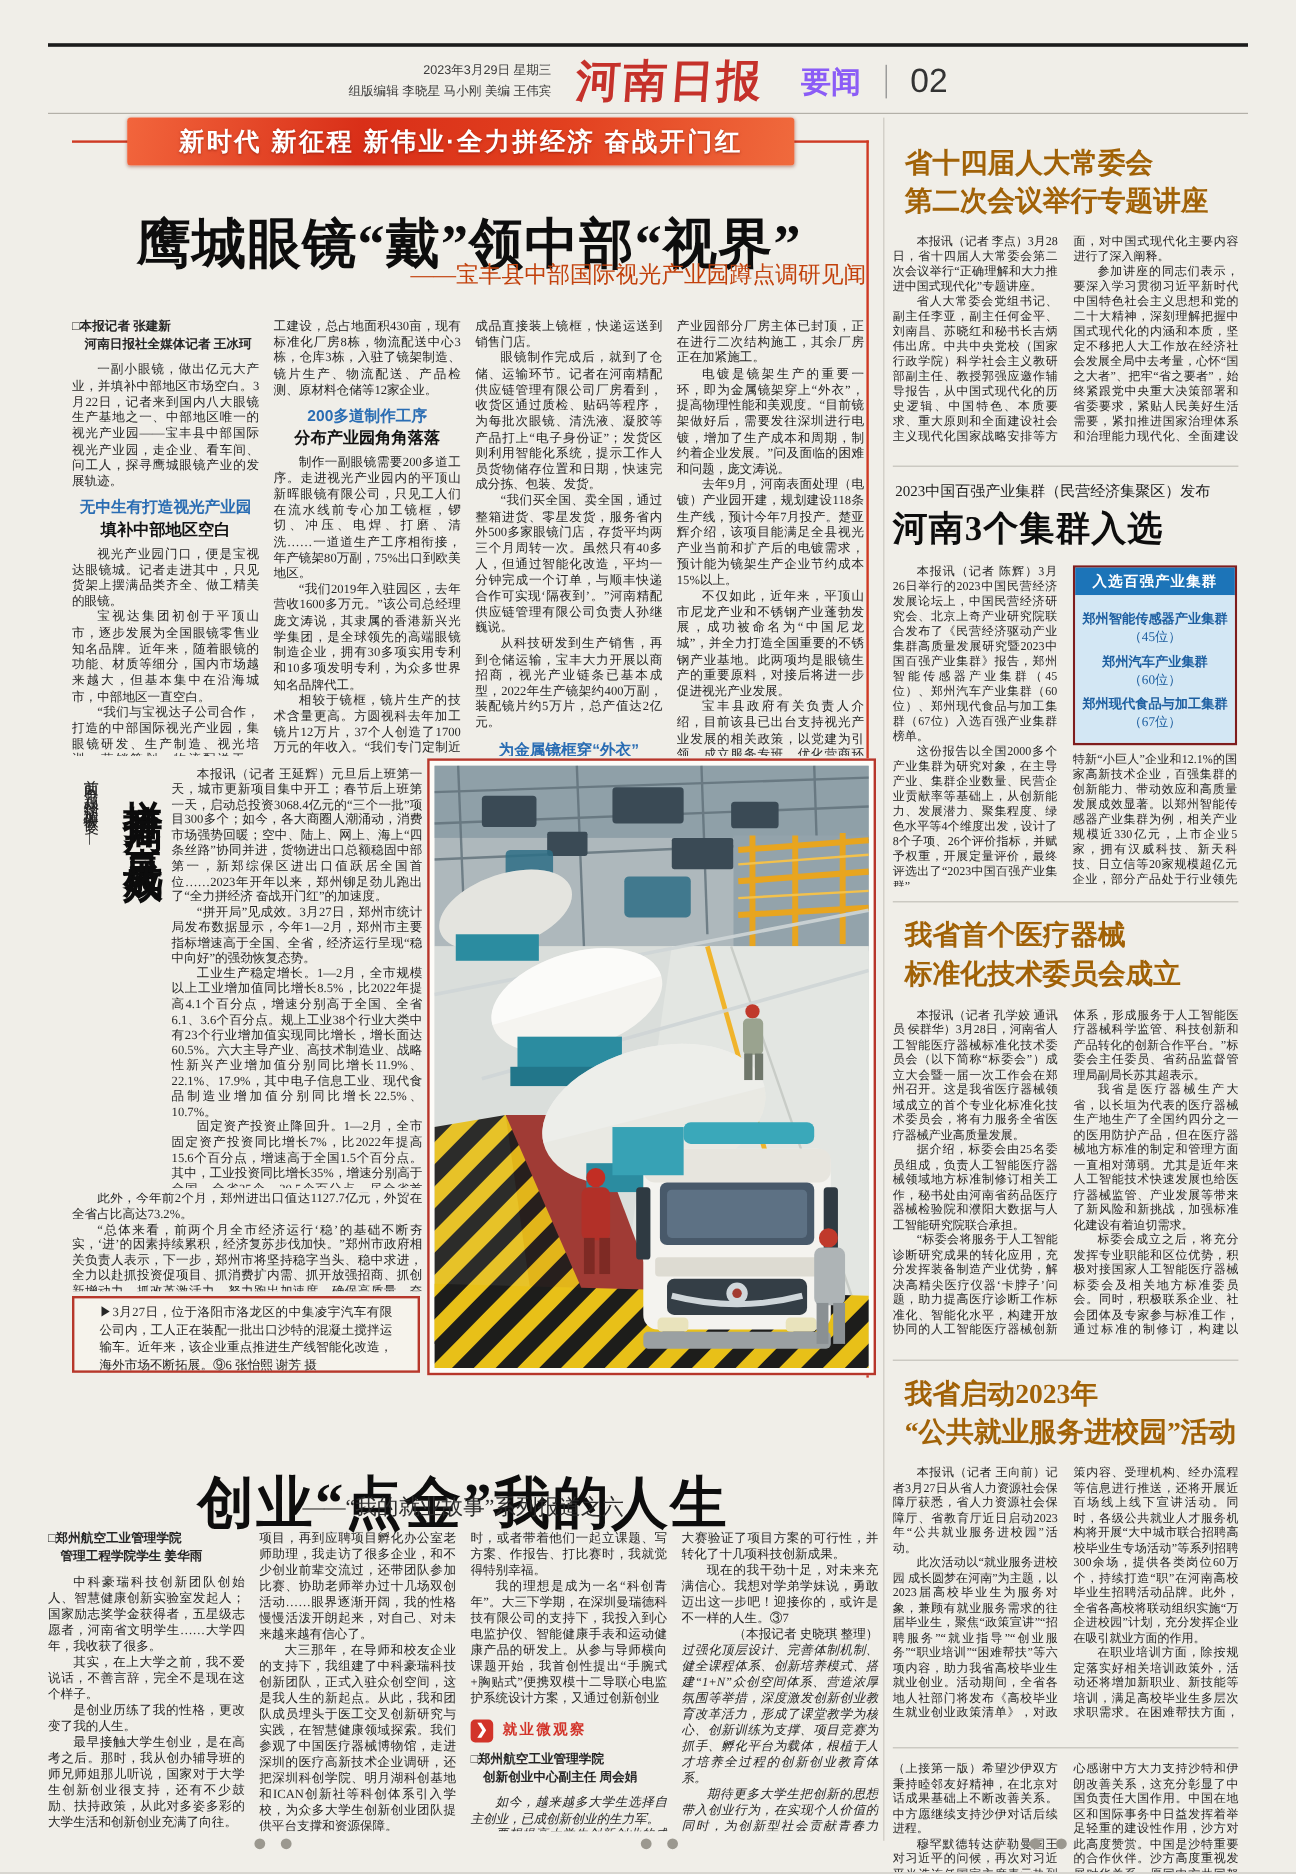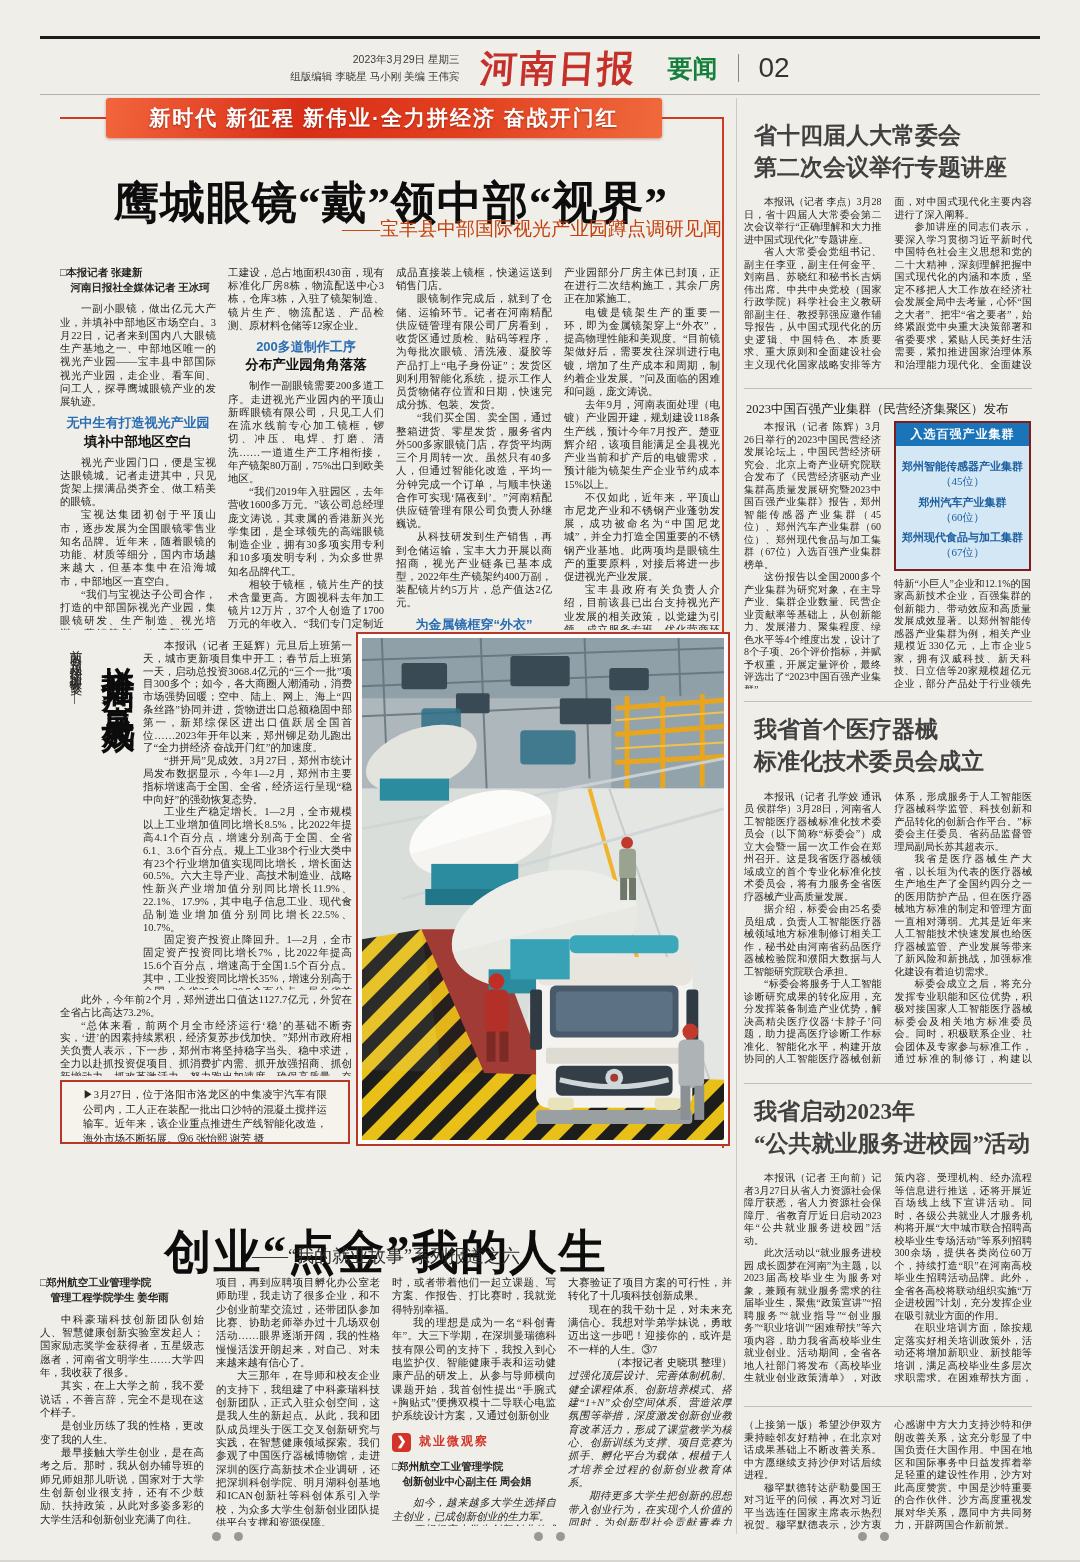"要闻" .sec-name { color: #15803d -> #8b5cf6 }
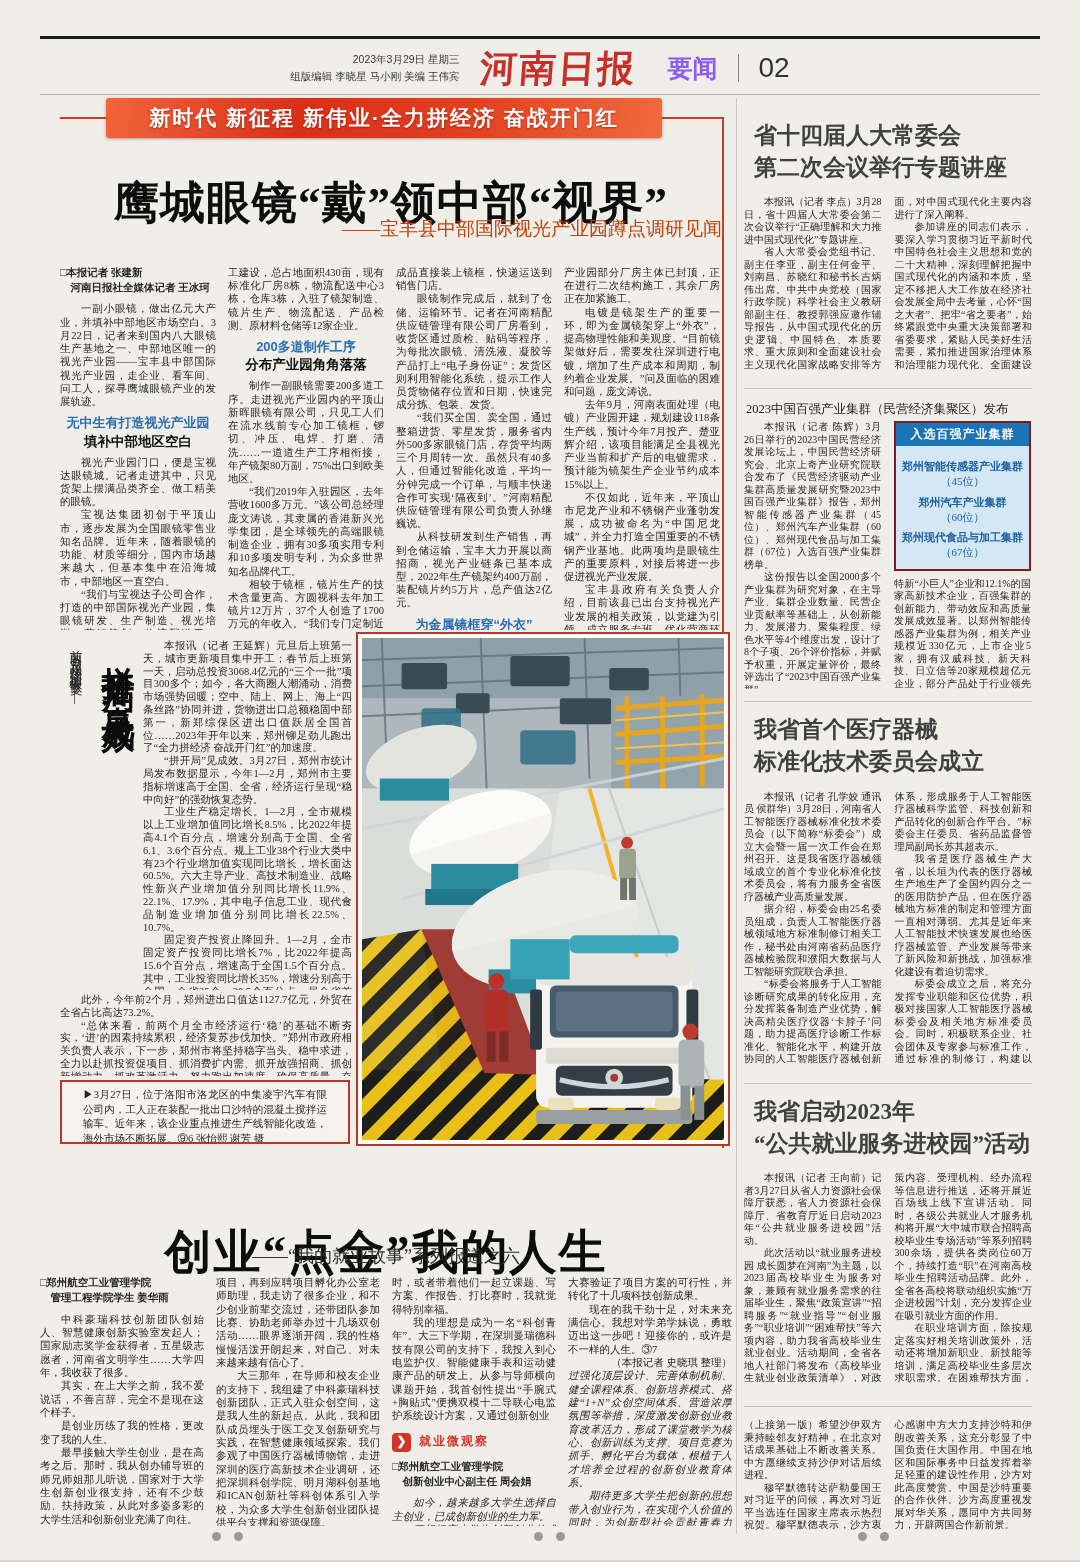"省十四届人大常委会" .sb-h2 { color: #404040 -> #a16207 }
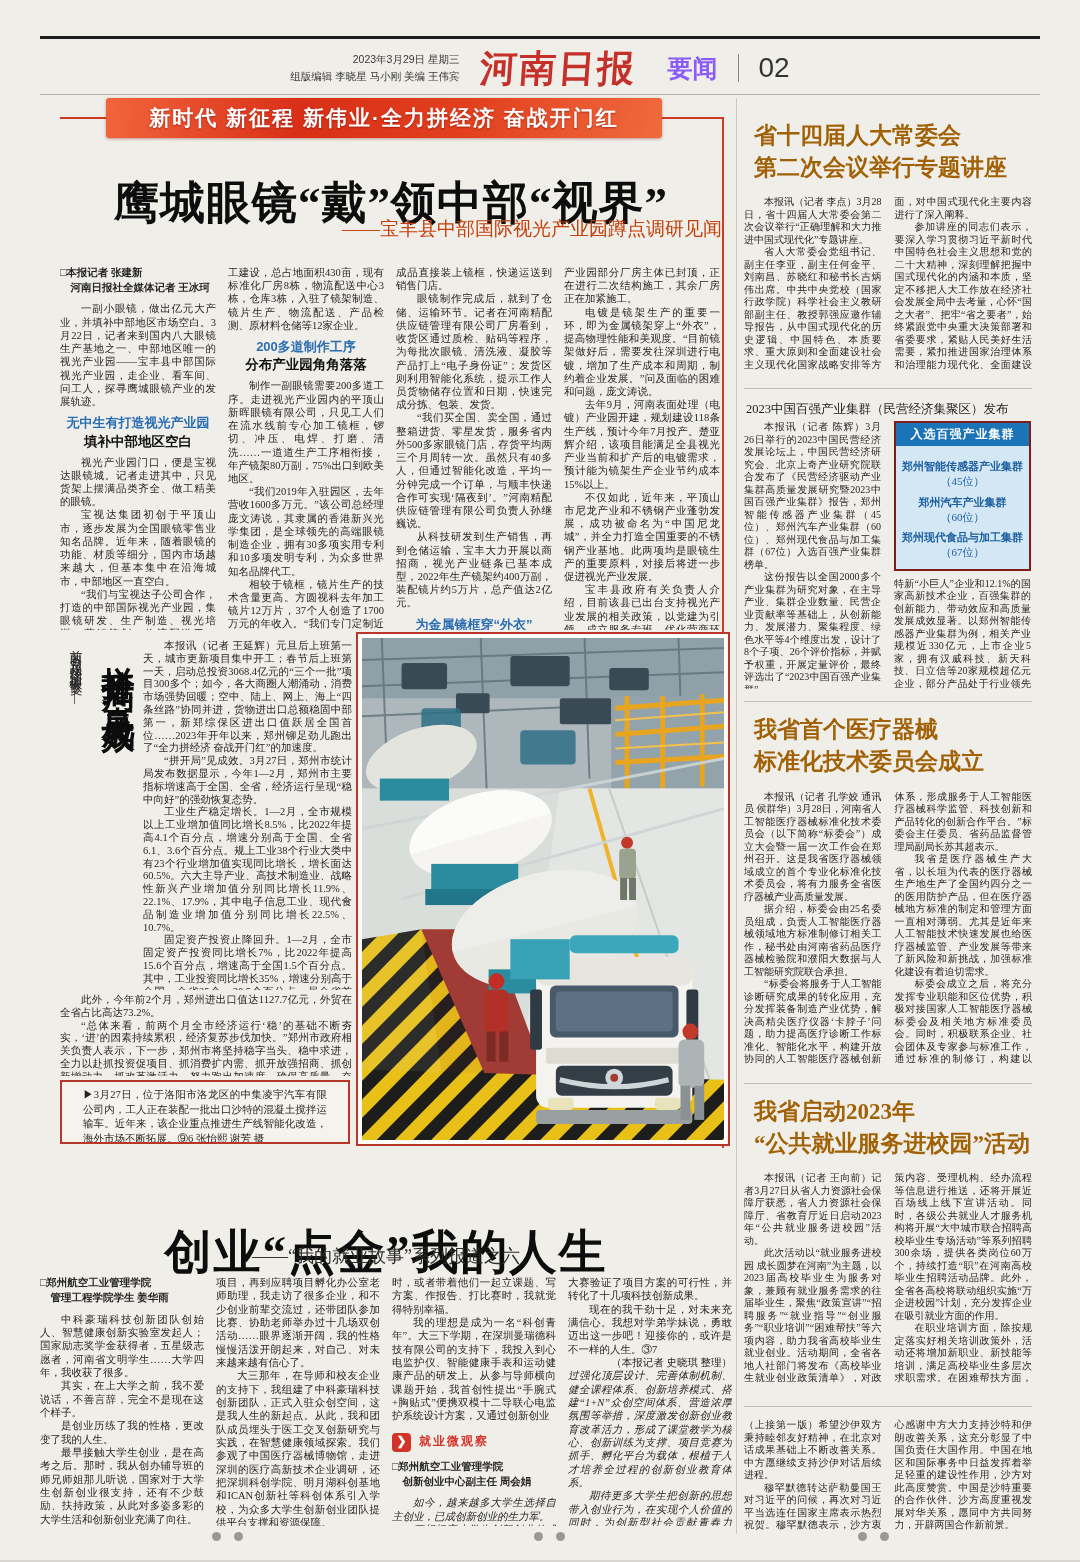"河南3个集群入选" h2.sb-bigh { html: none -> <h2>河南3个集群入选</h2> }
